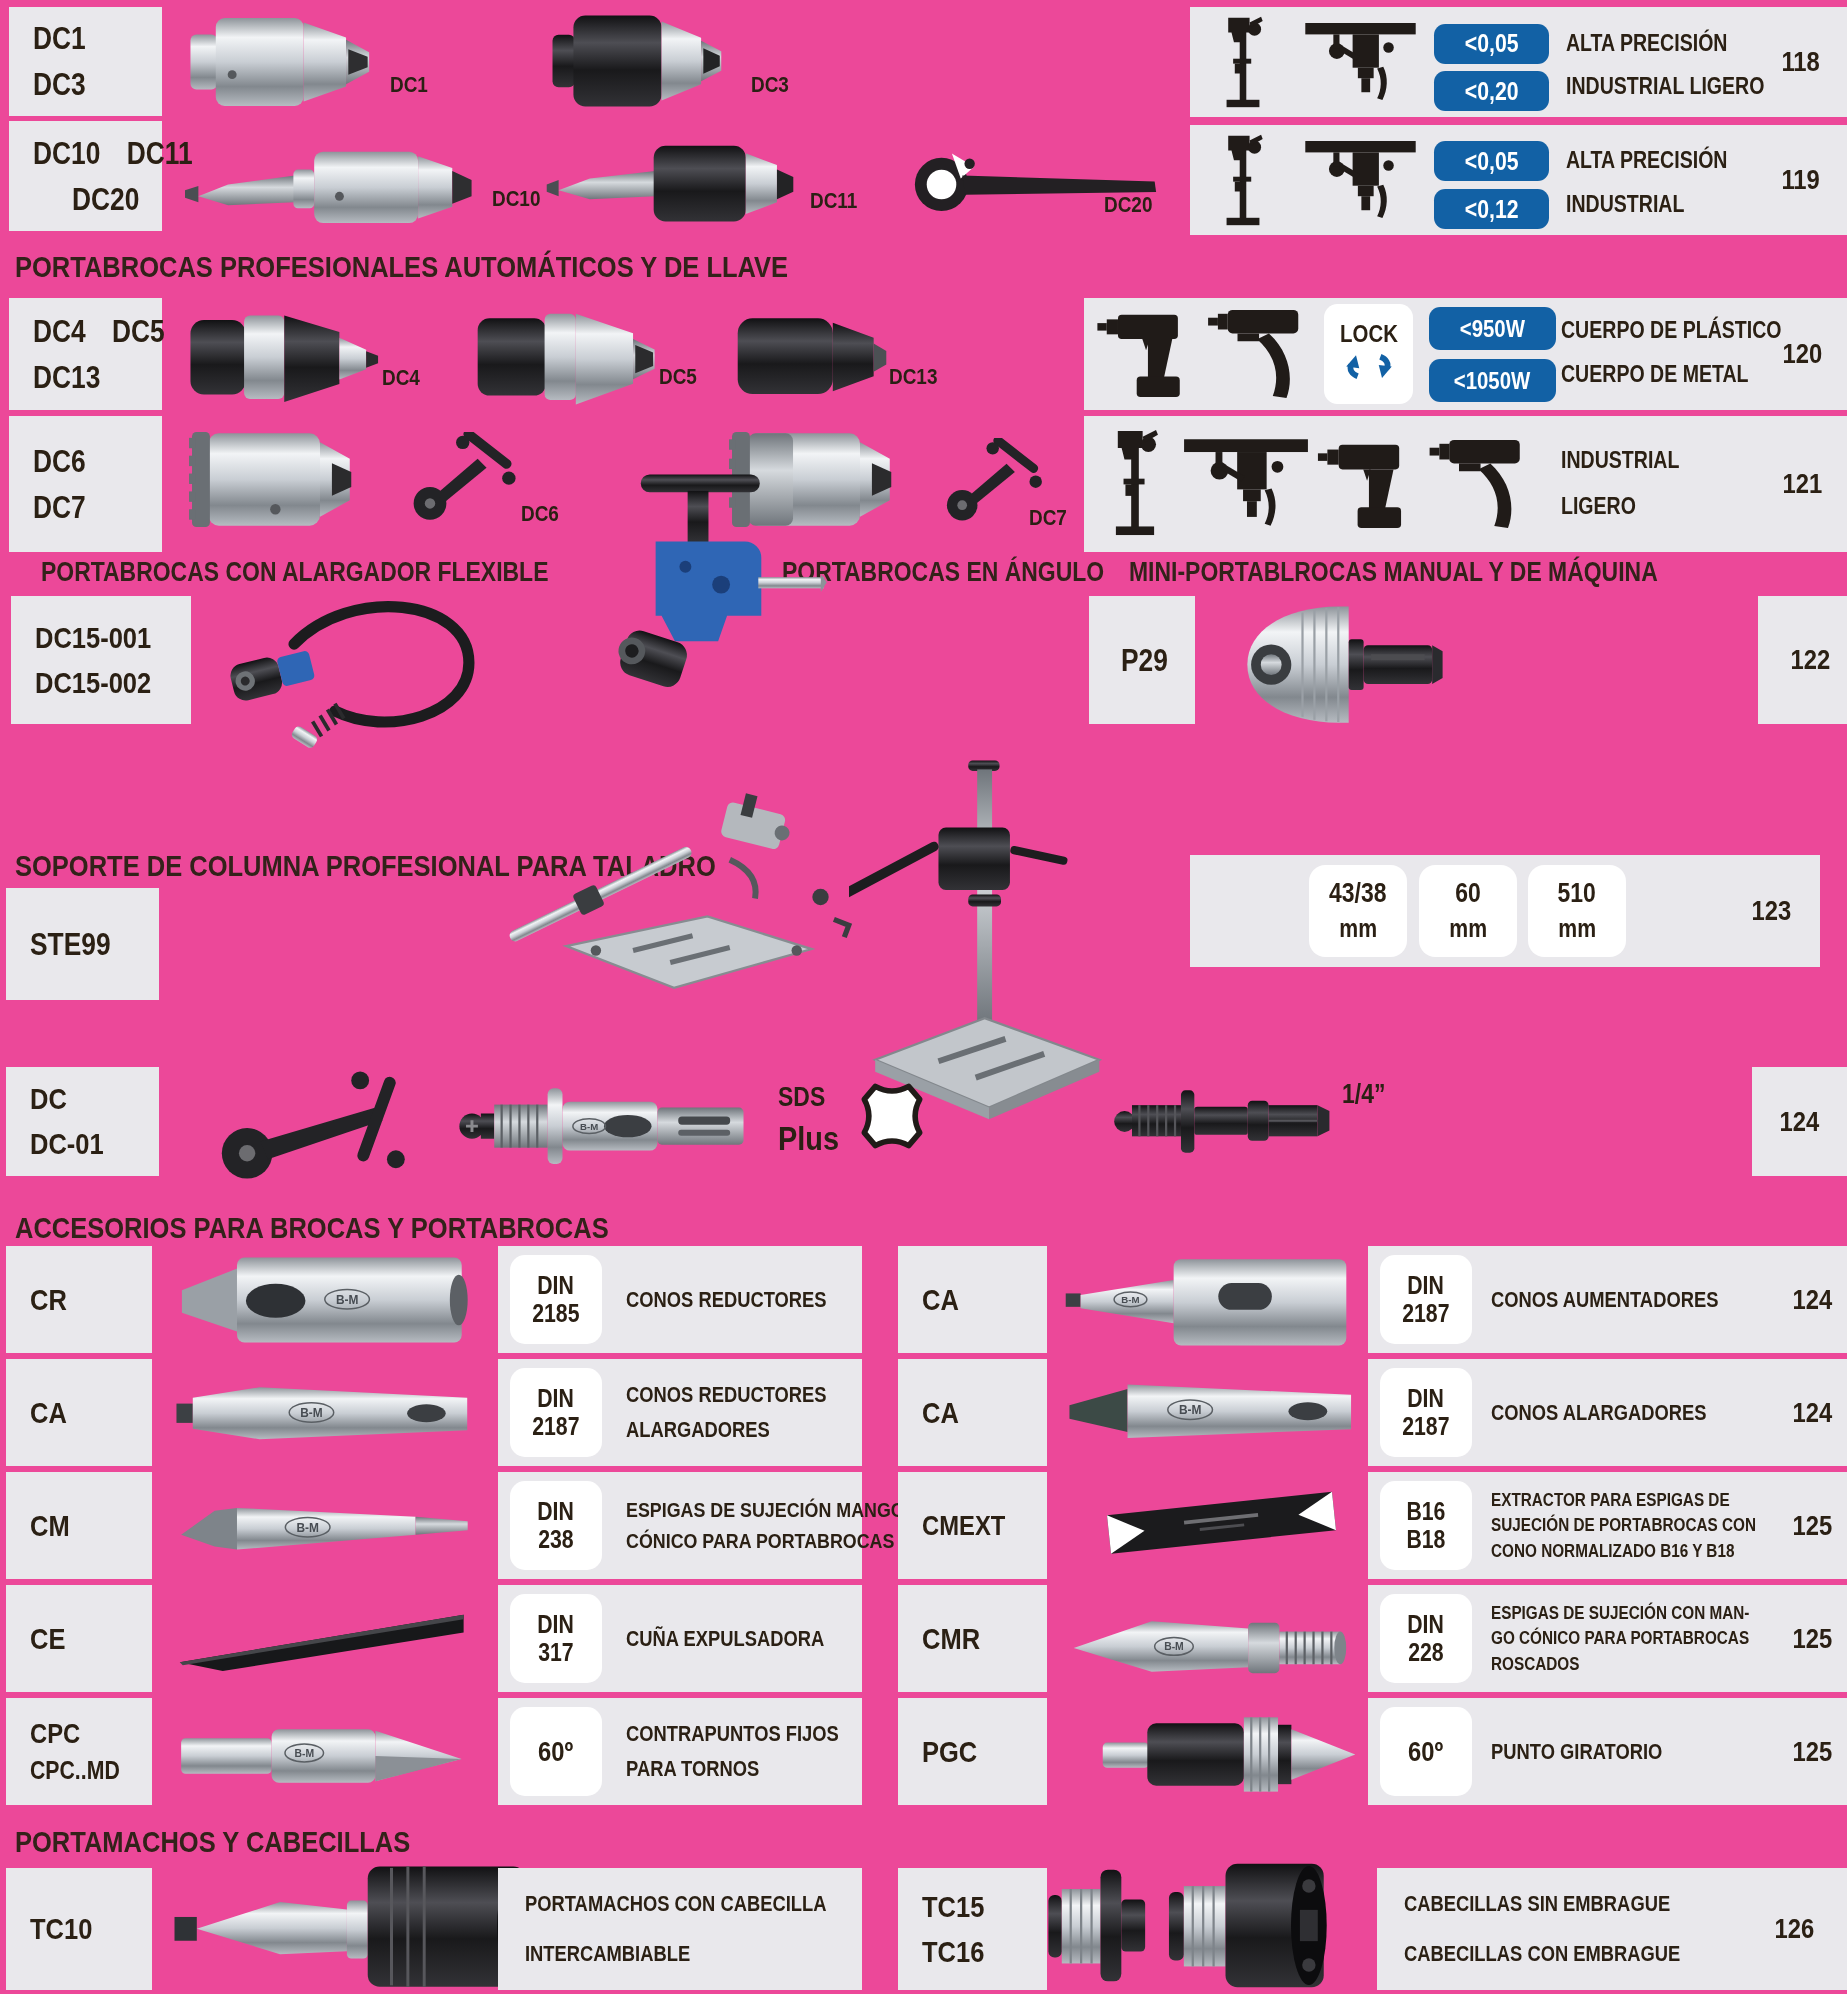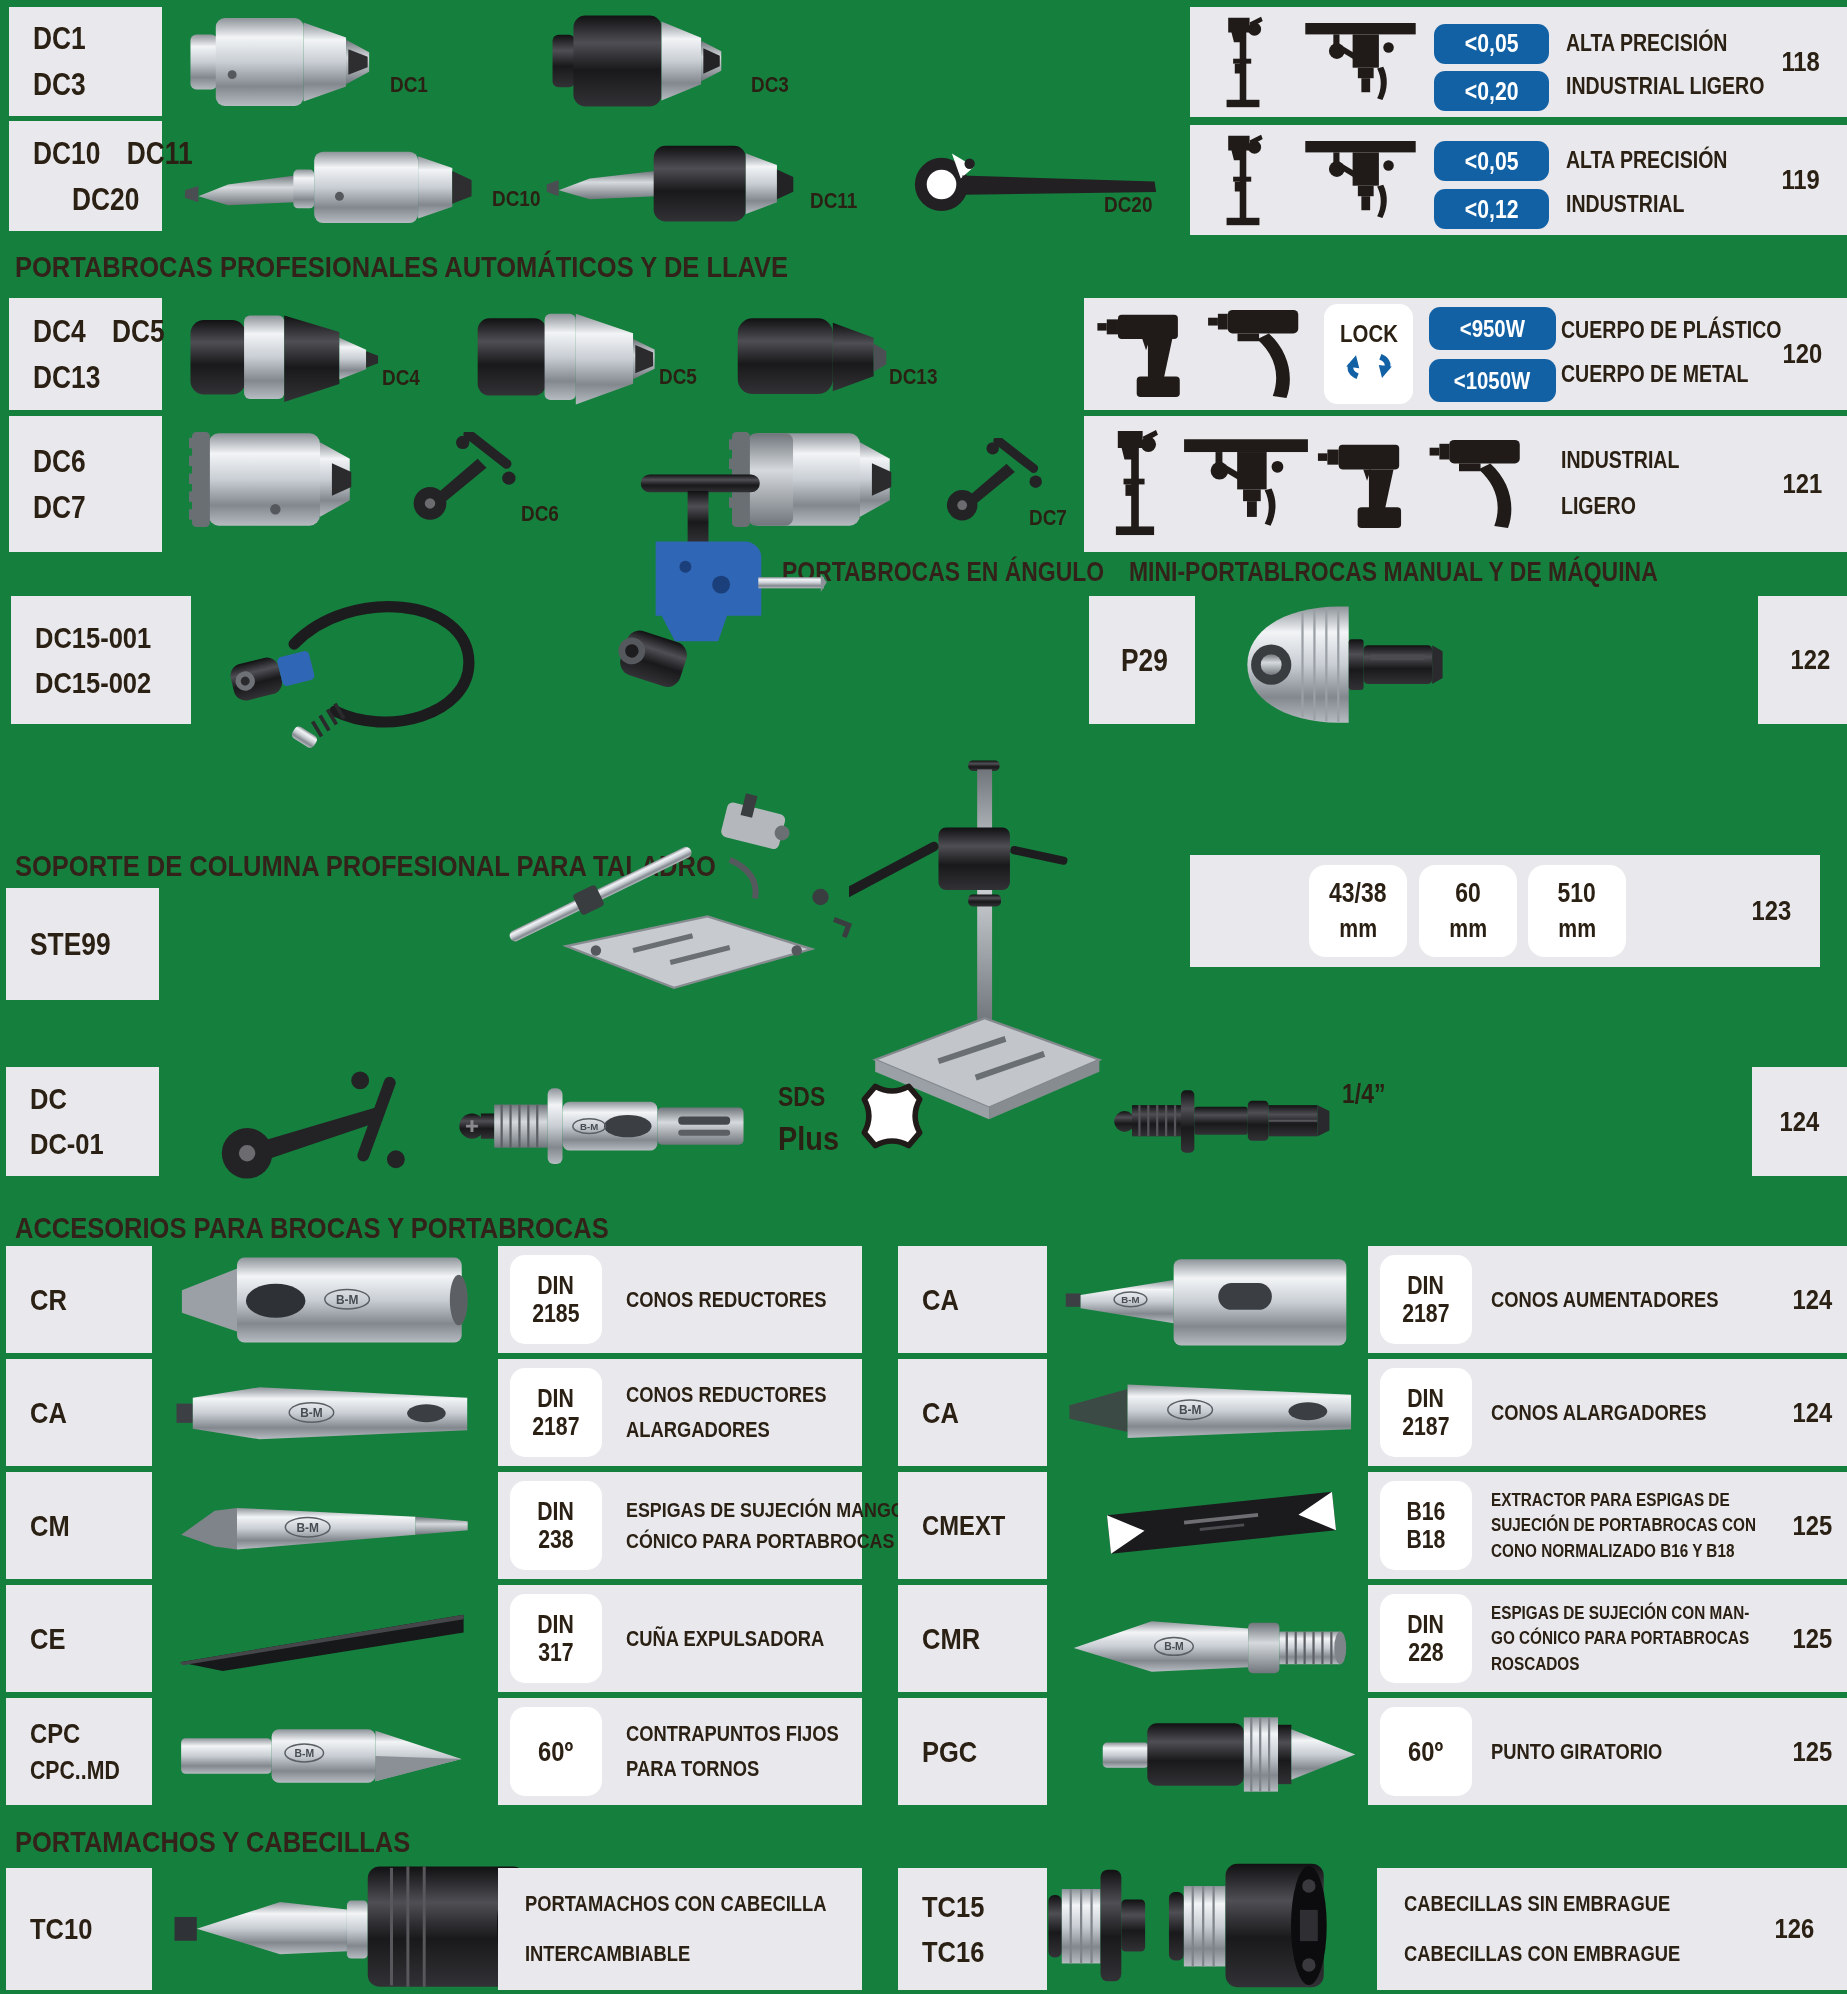"DC1" #page { background: #15803d -> #ec4899 }
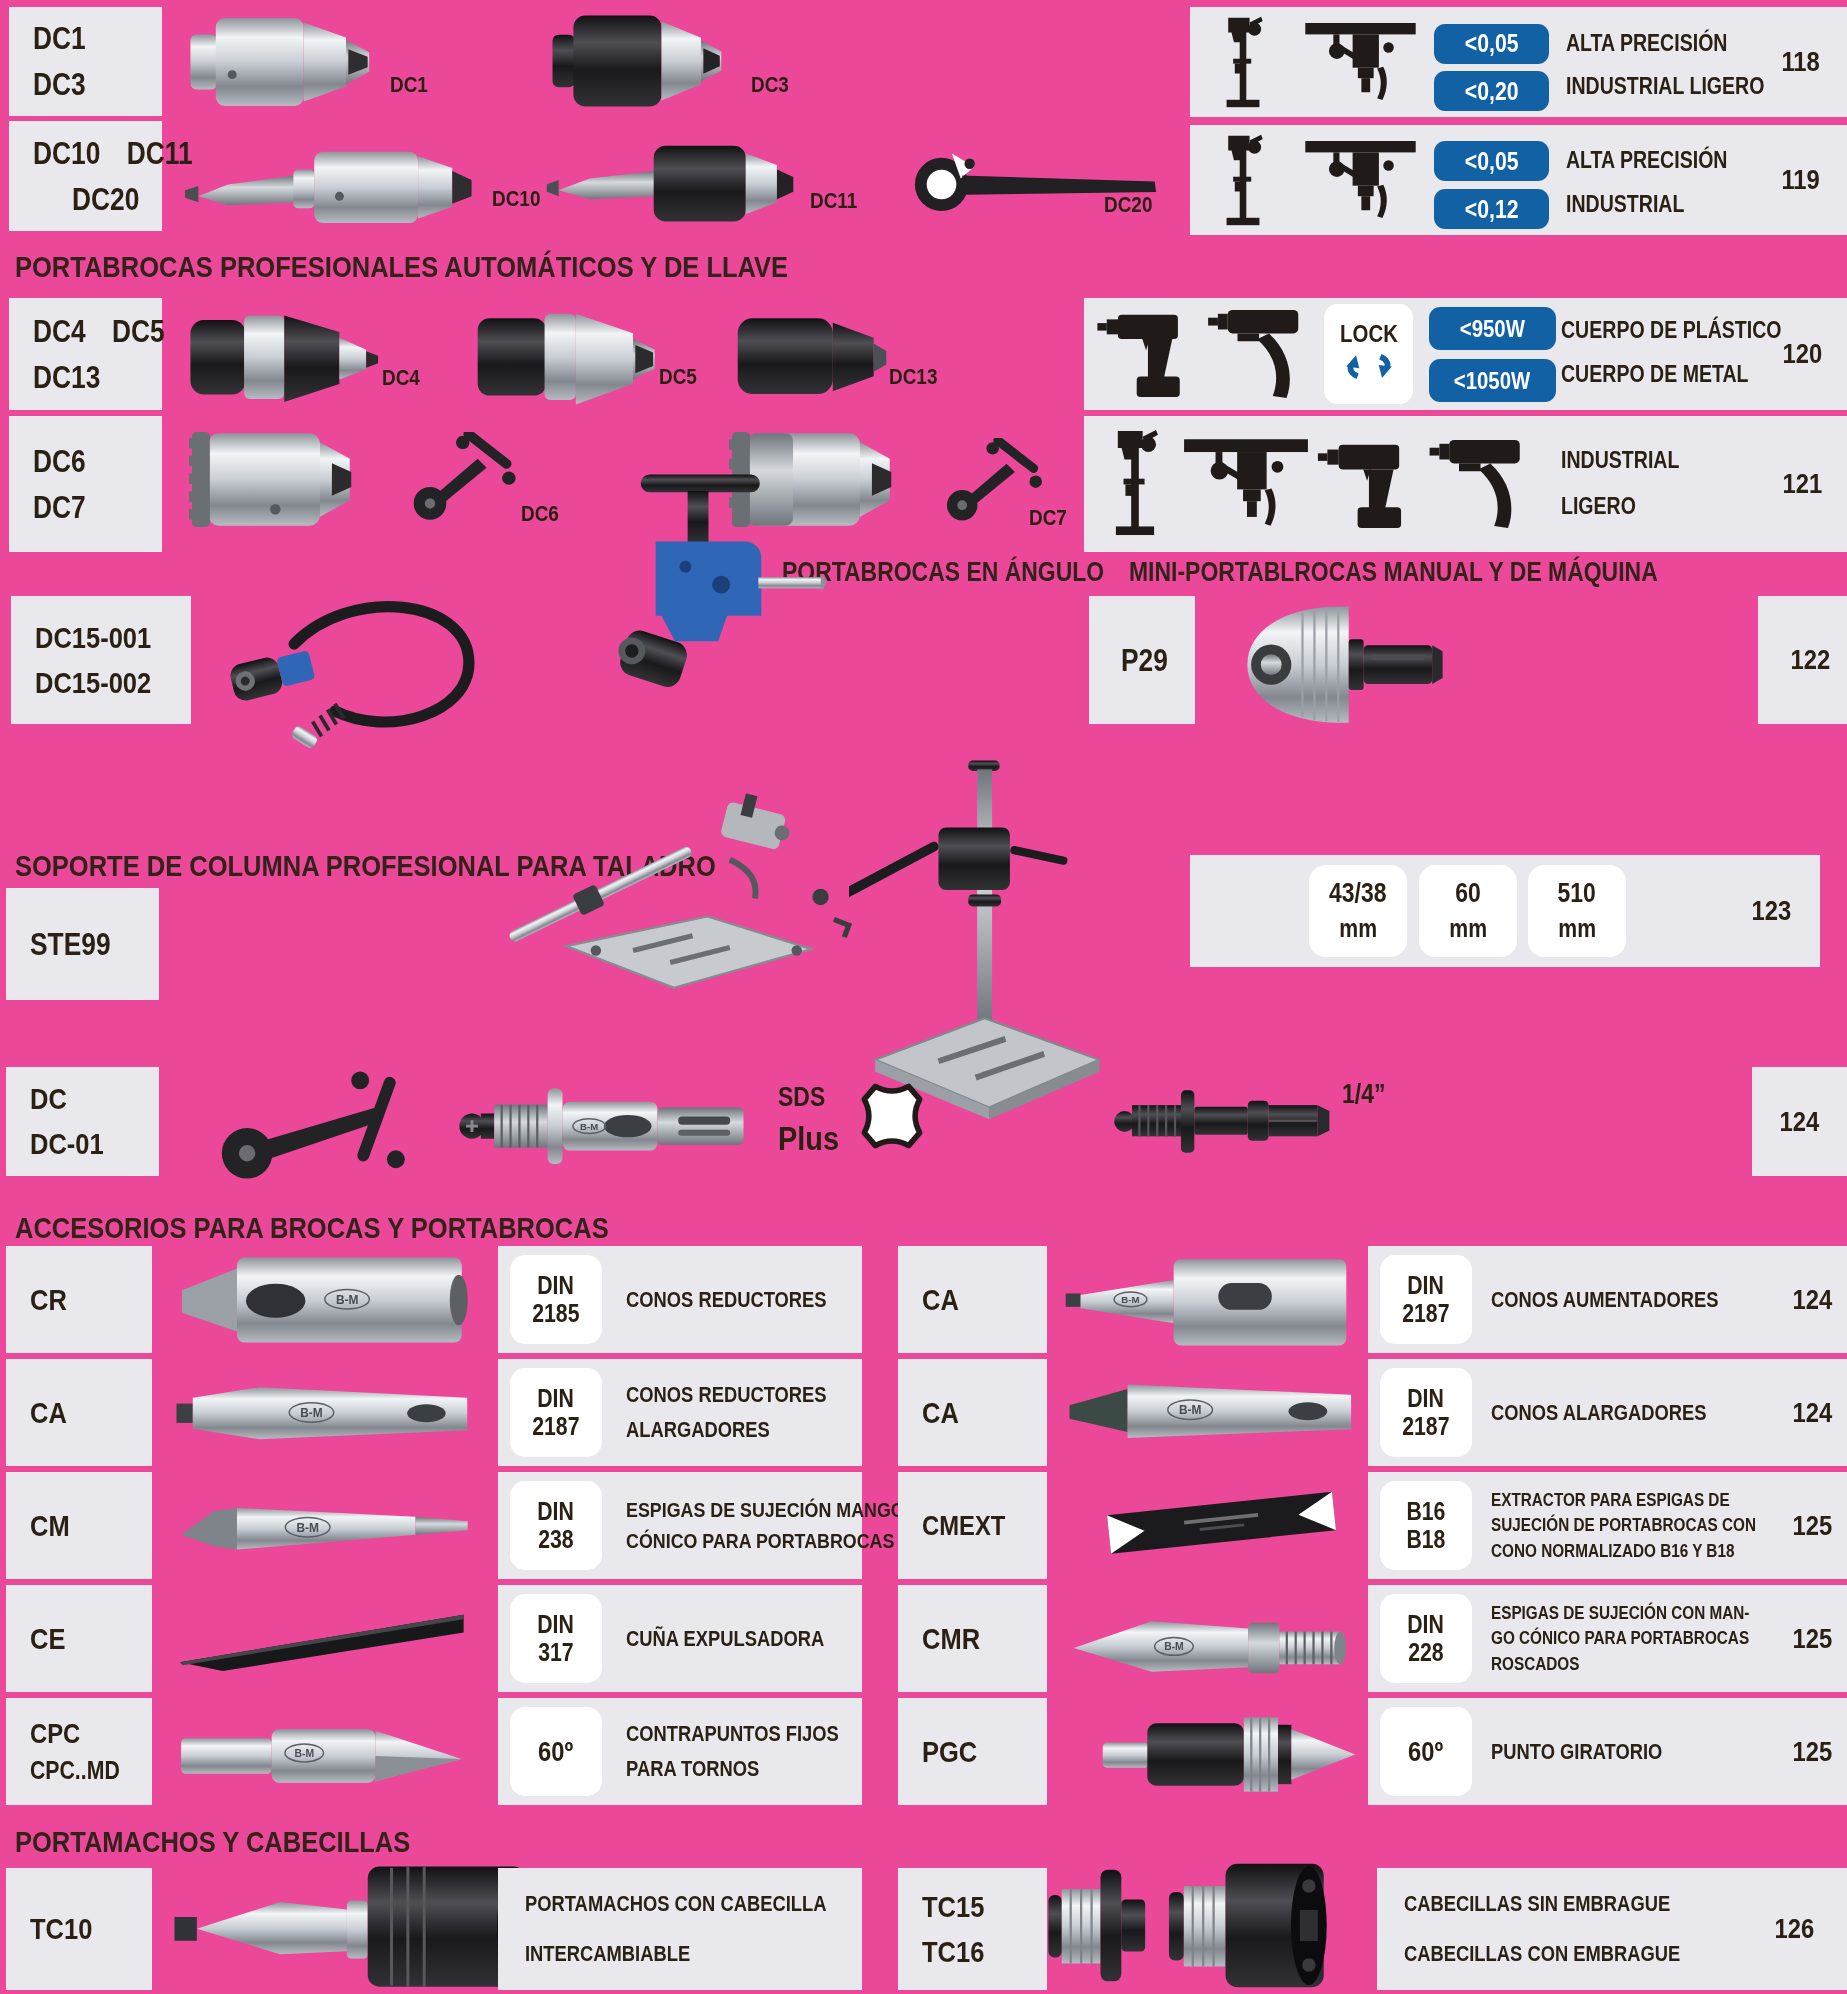"PORTABROCAS CON ALARGADOR FLEXIBLE" span.h { html: none -> <span><span>PORTABROCAS CON ALARGADOR FLEXIBLE</span></span> }
